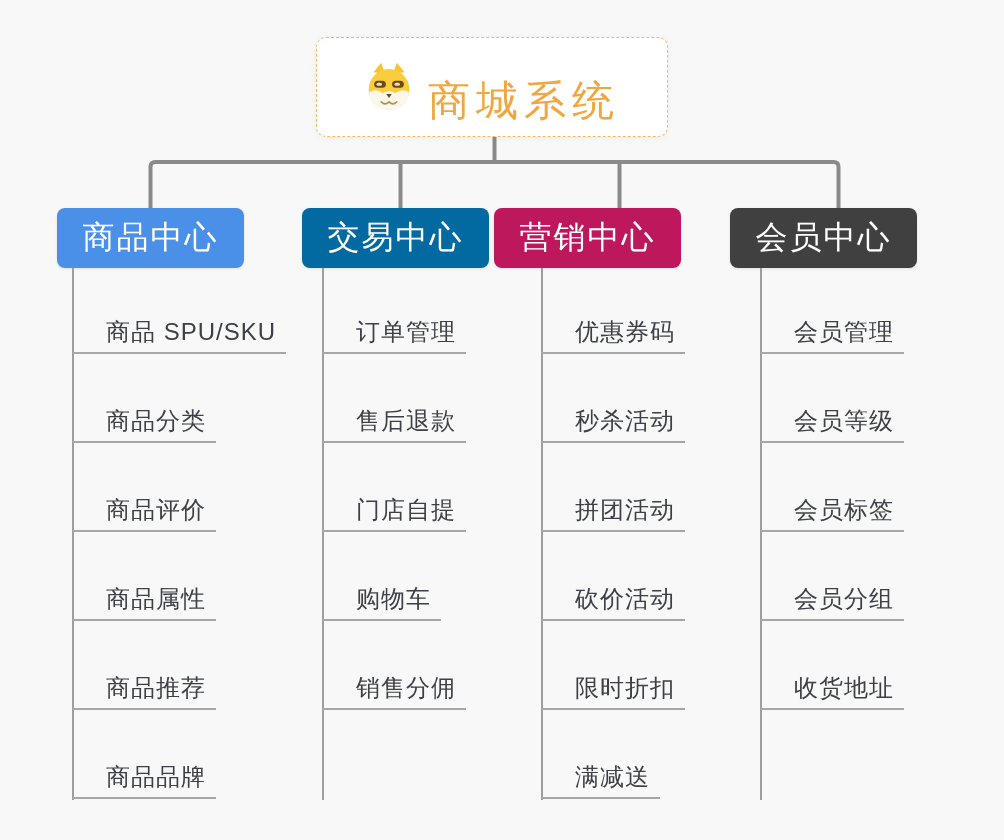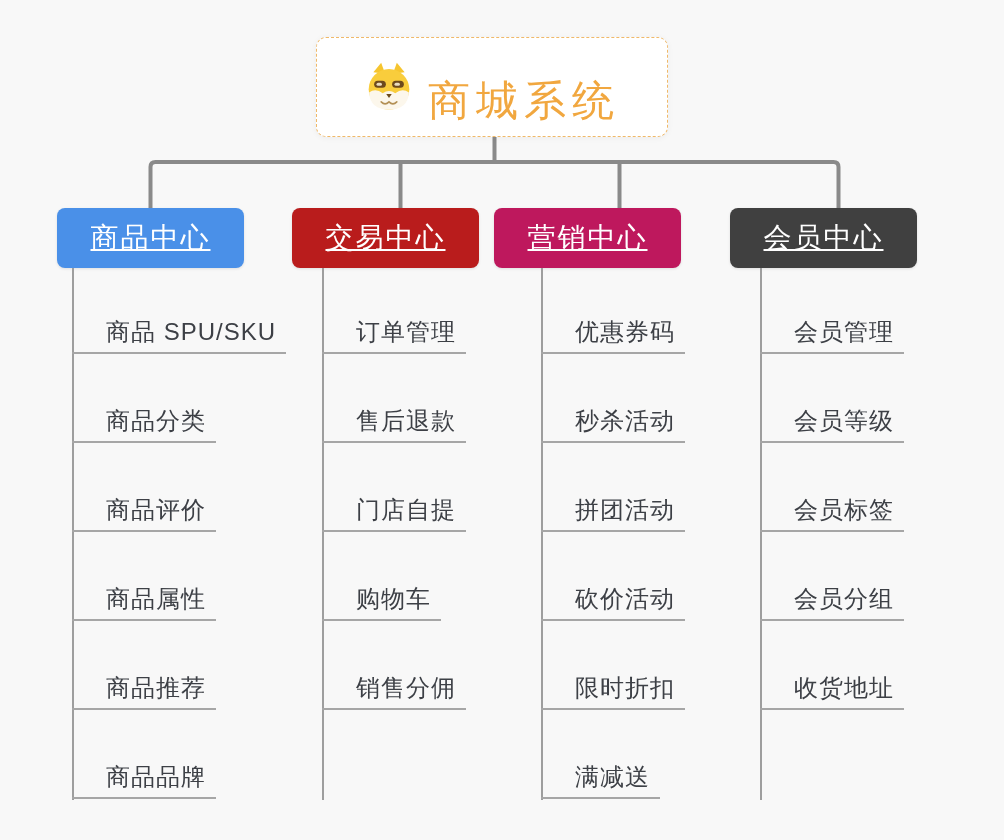"商品中心" .branch-label { font-size: 28px -> 32px; text-decoration: underline -> none }
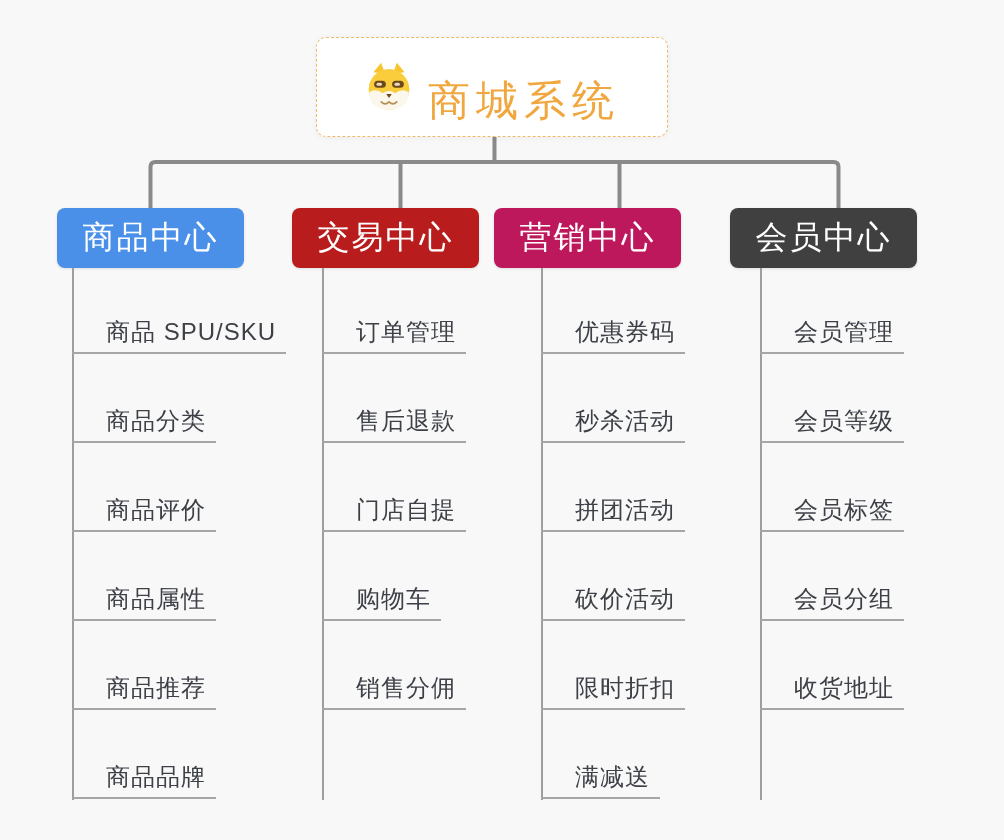"交易中心" div.branch-box { background: #b91c1c -> #0369a1; left: 292px -> 302px }
